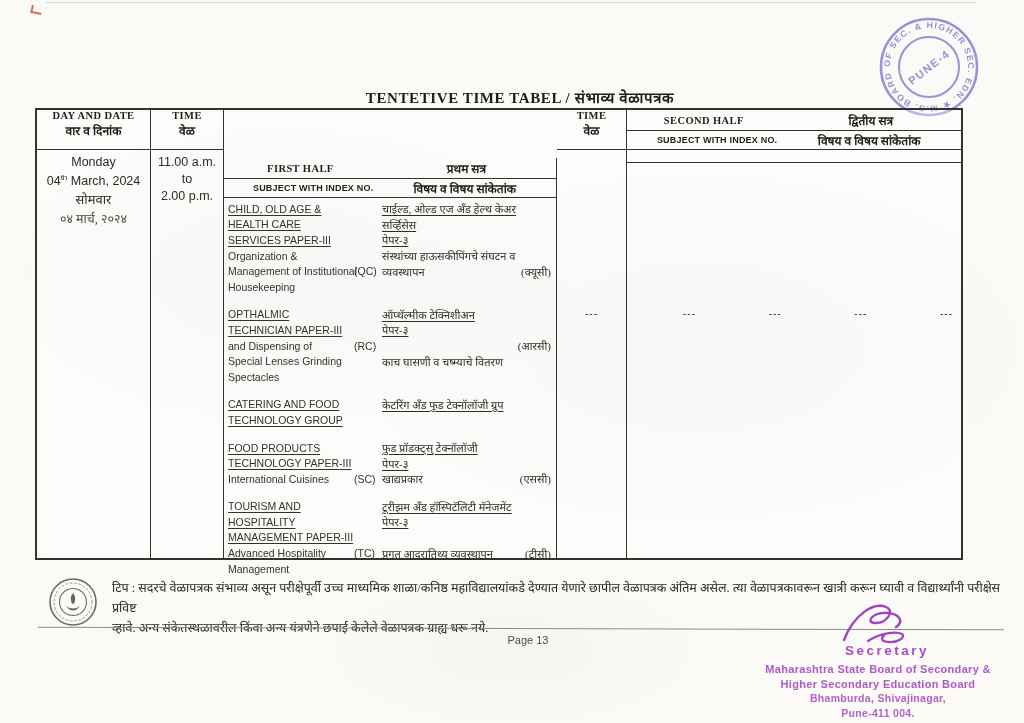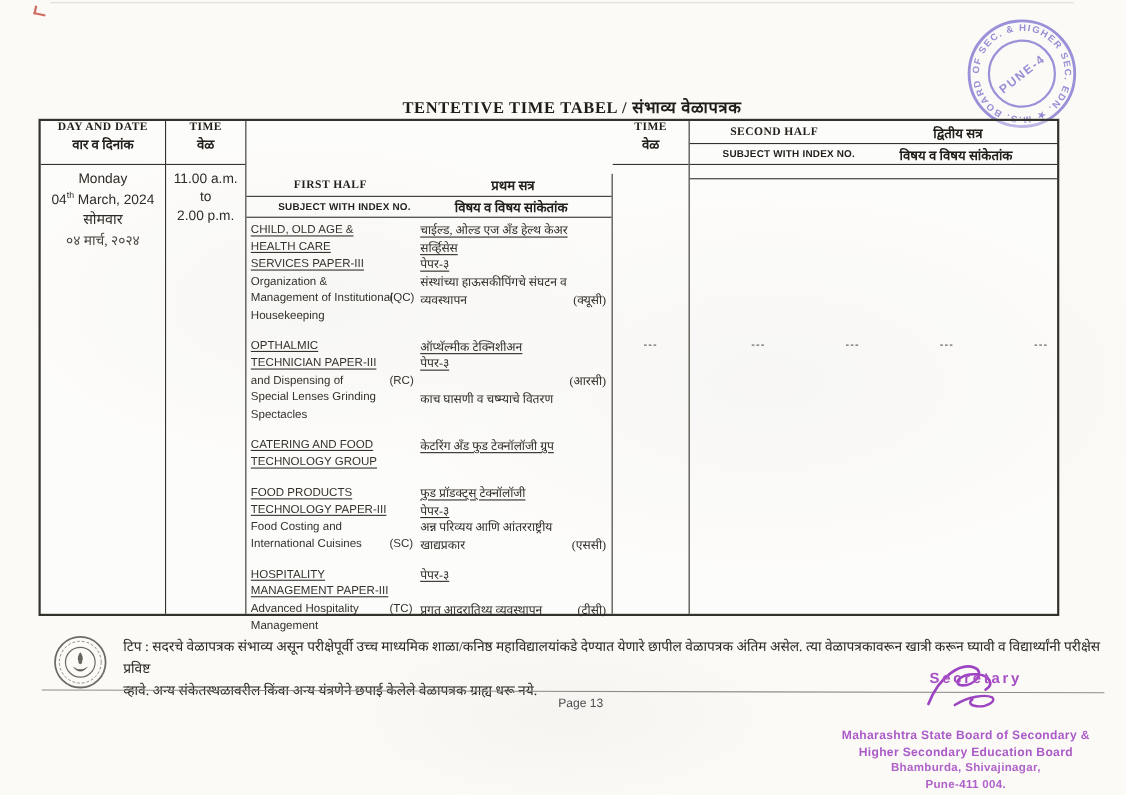"Food Costing and" div.s-line { html: <div> <span>Food Costing and</span> <span></span> <span>अन्न परिव्यय आणि आंतरराष्ट्रीय</span> <span></span> </div> -> none }
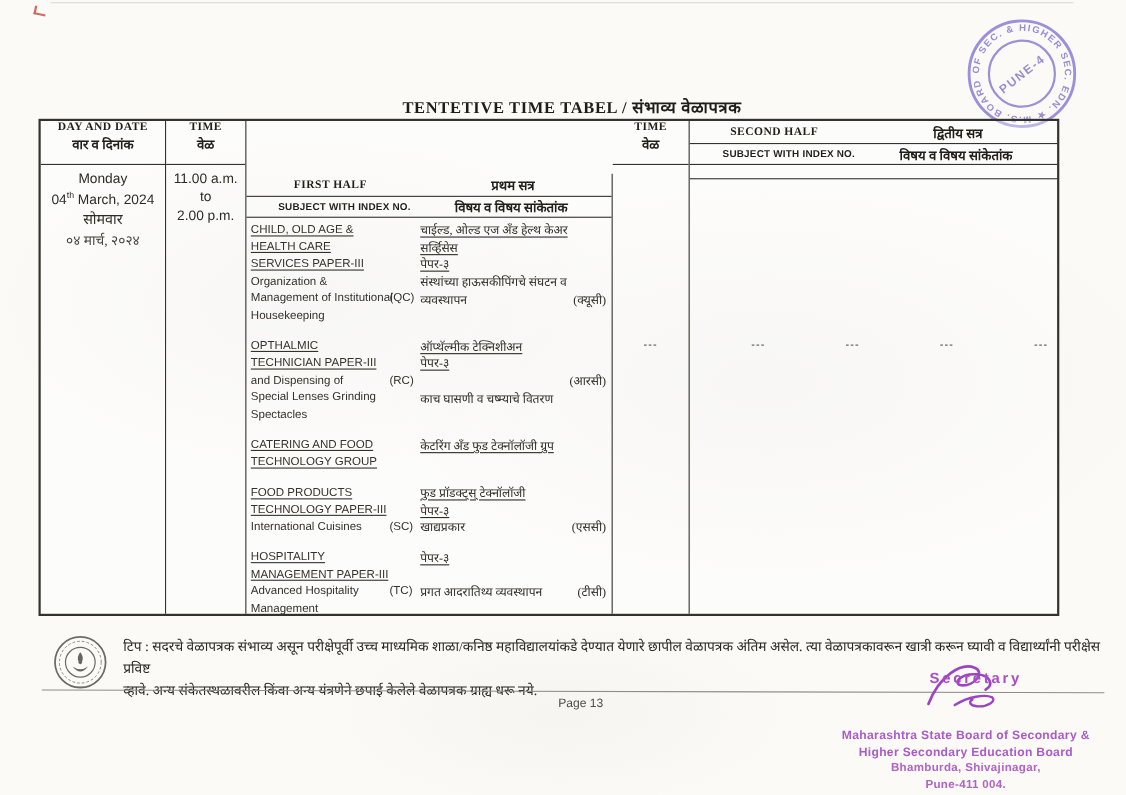"TOURISM AND" div.s-line { html: none -> <div> <span>TOURISM AND</span> <span></span> <span>टूरीझम अँड हॉस्पिटॅलिटी मॅनेजमेंट</span> <span></span> </div> }
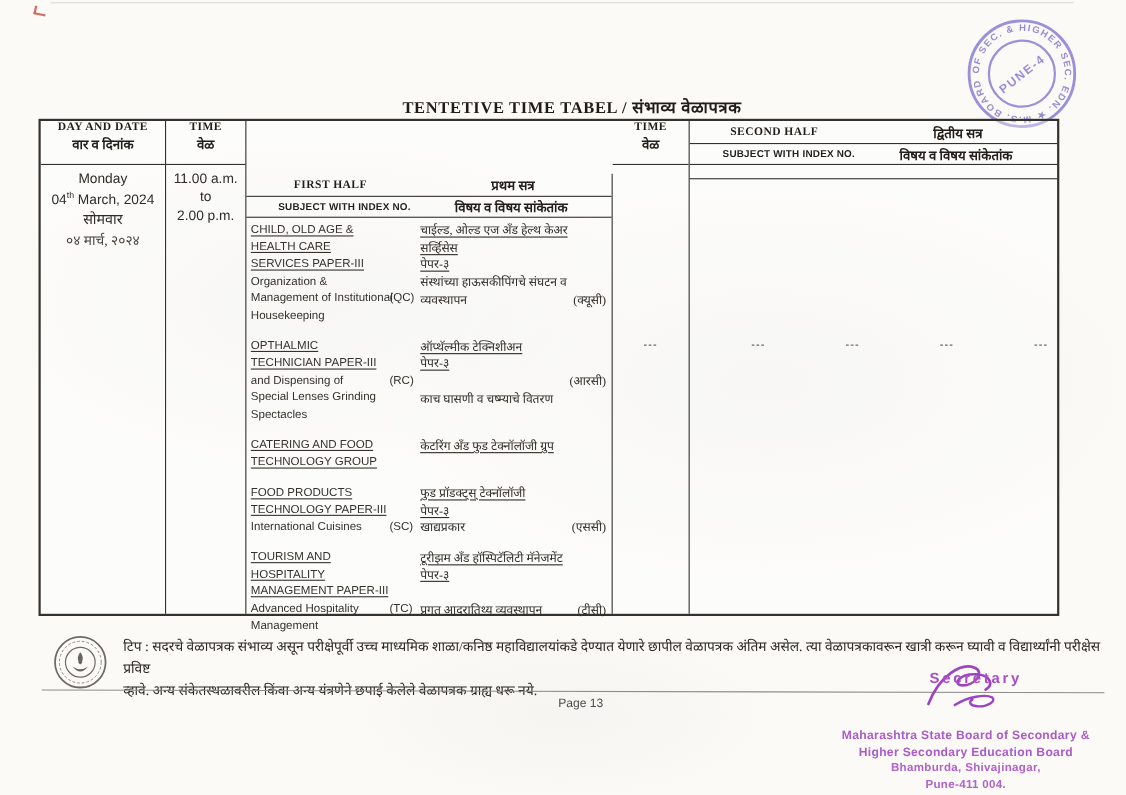"Secretary" .sec-label { top: 609px -> 643px }
